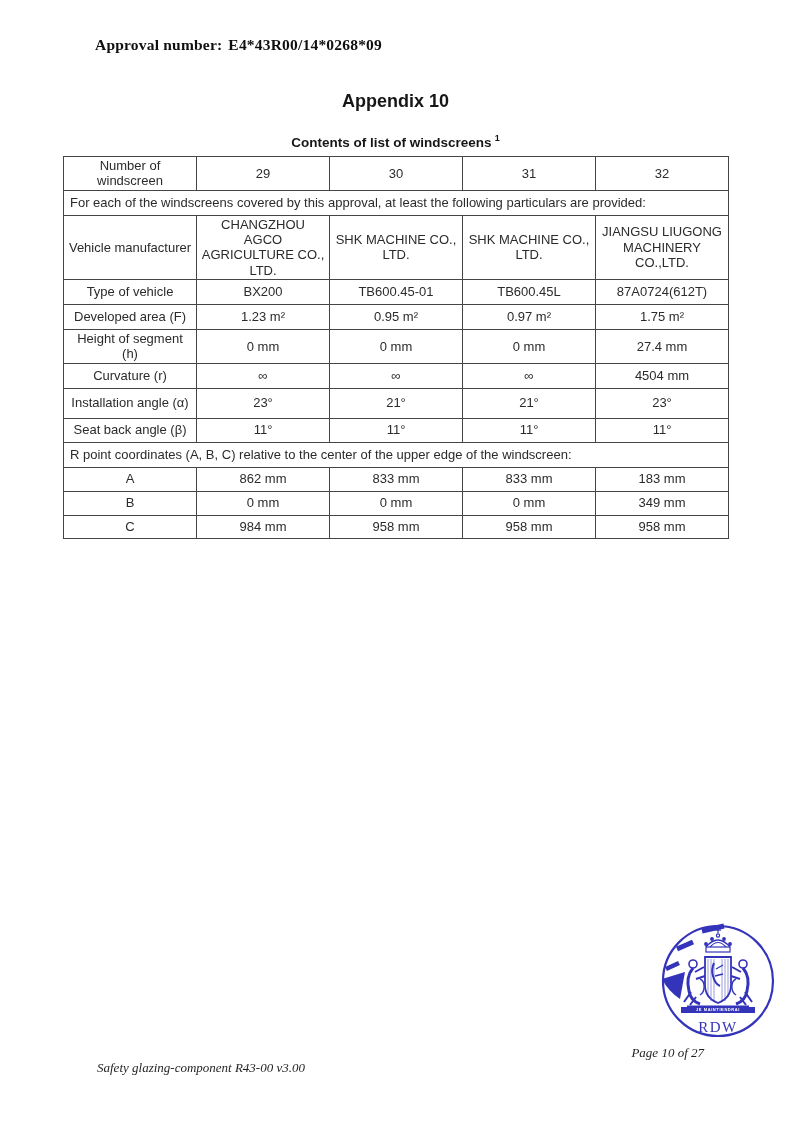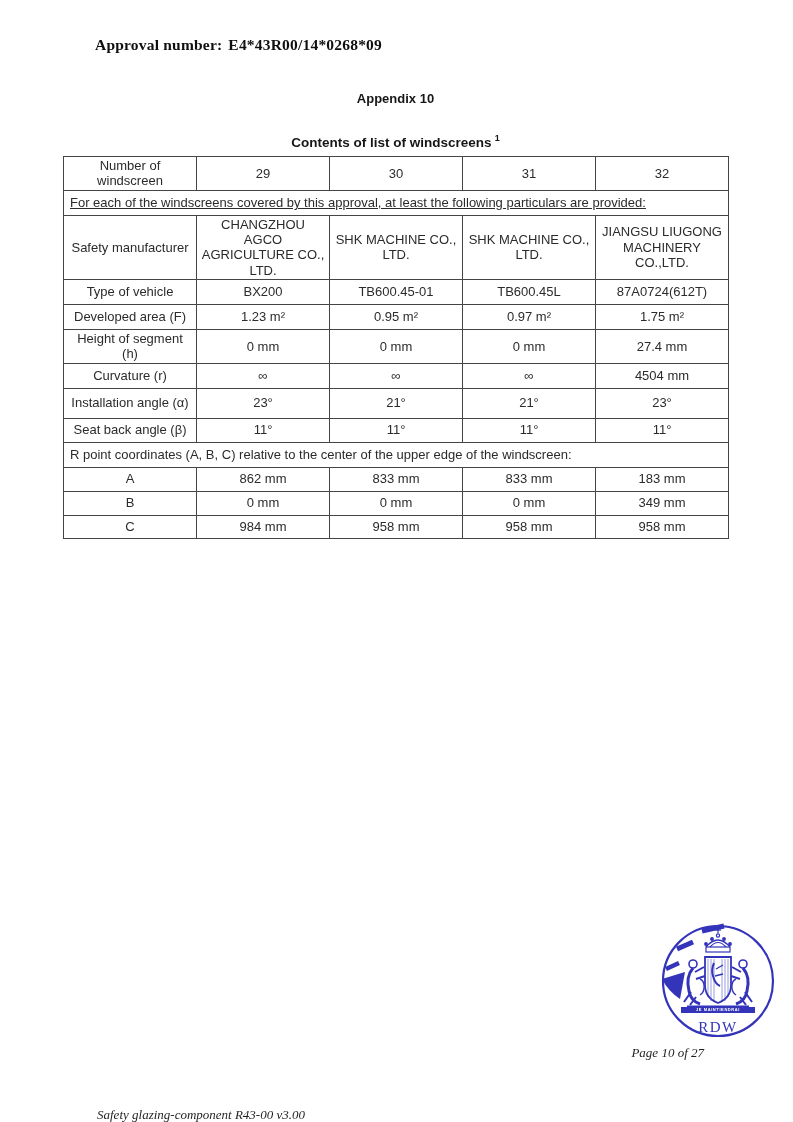"Appendix 10" .appendix-title { font-size: 13px -> 18px }
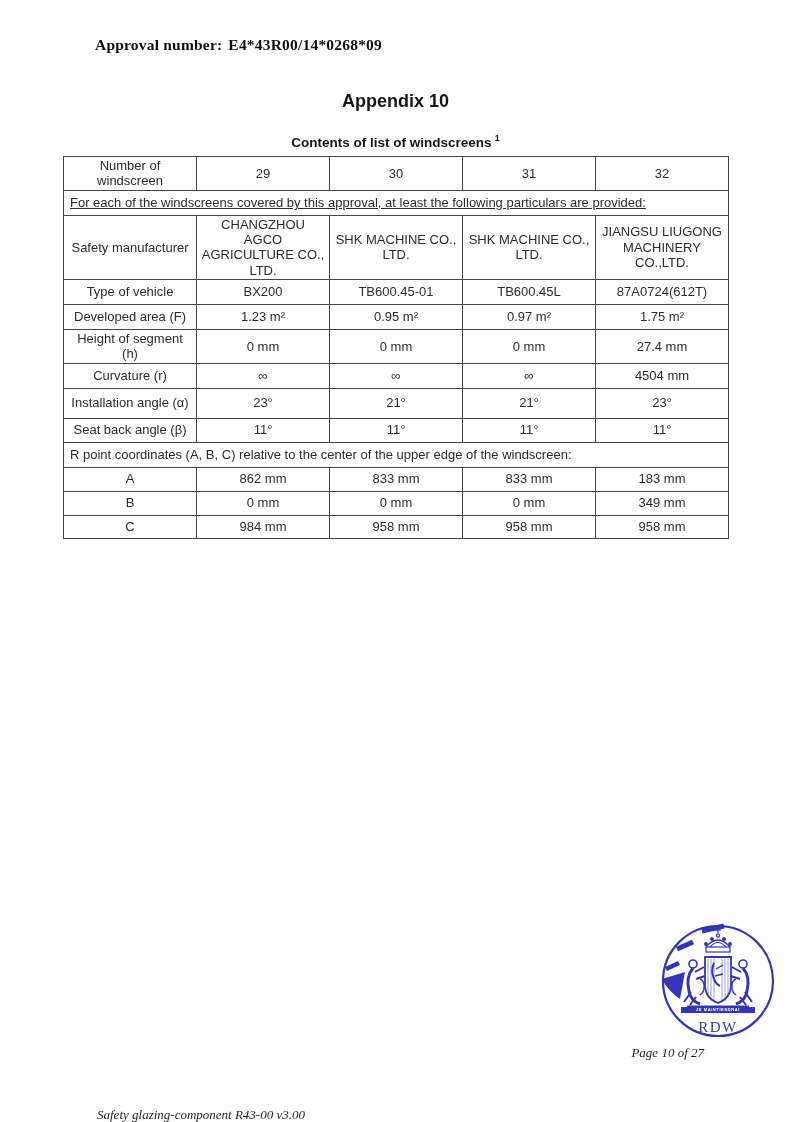"For each of the windscreens" tr { text-decoration: underline -> none }
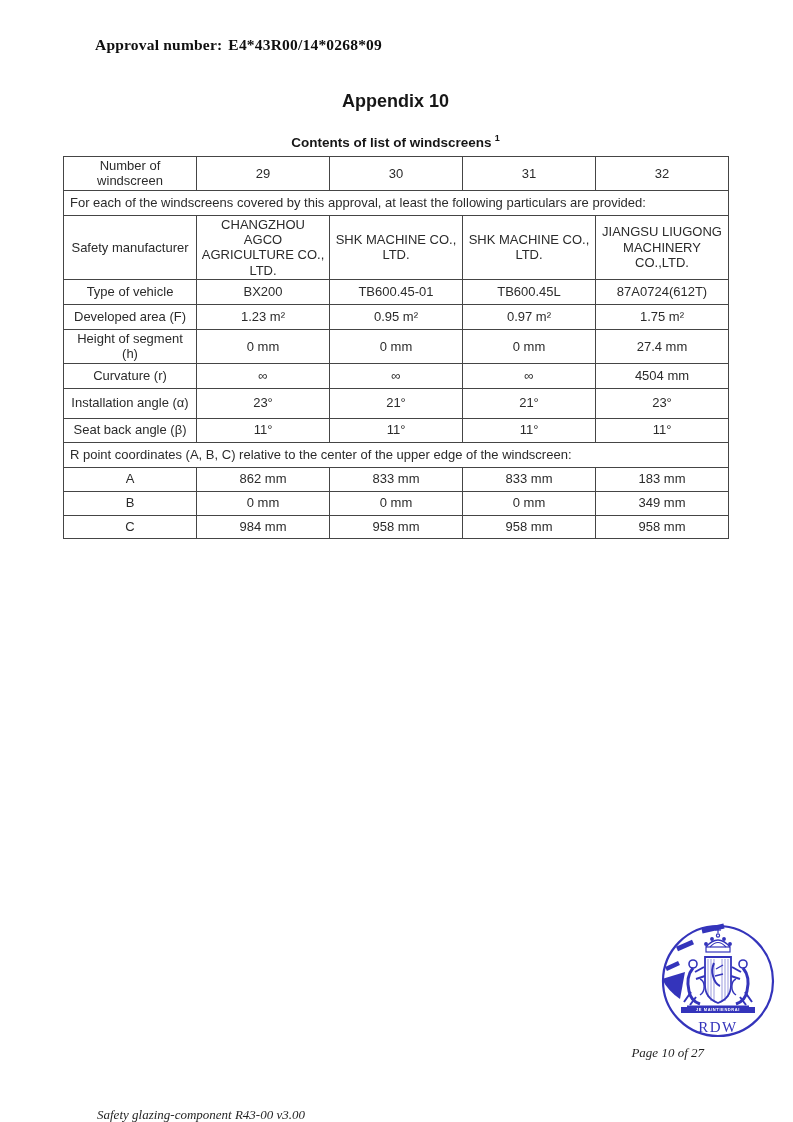"Safety manufacturer" td { text: Safety -> Vehicle }
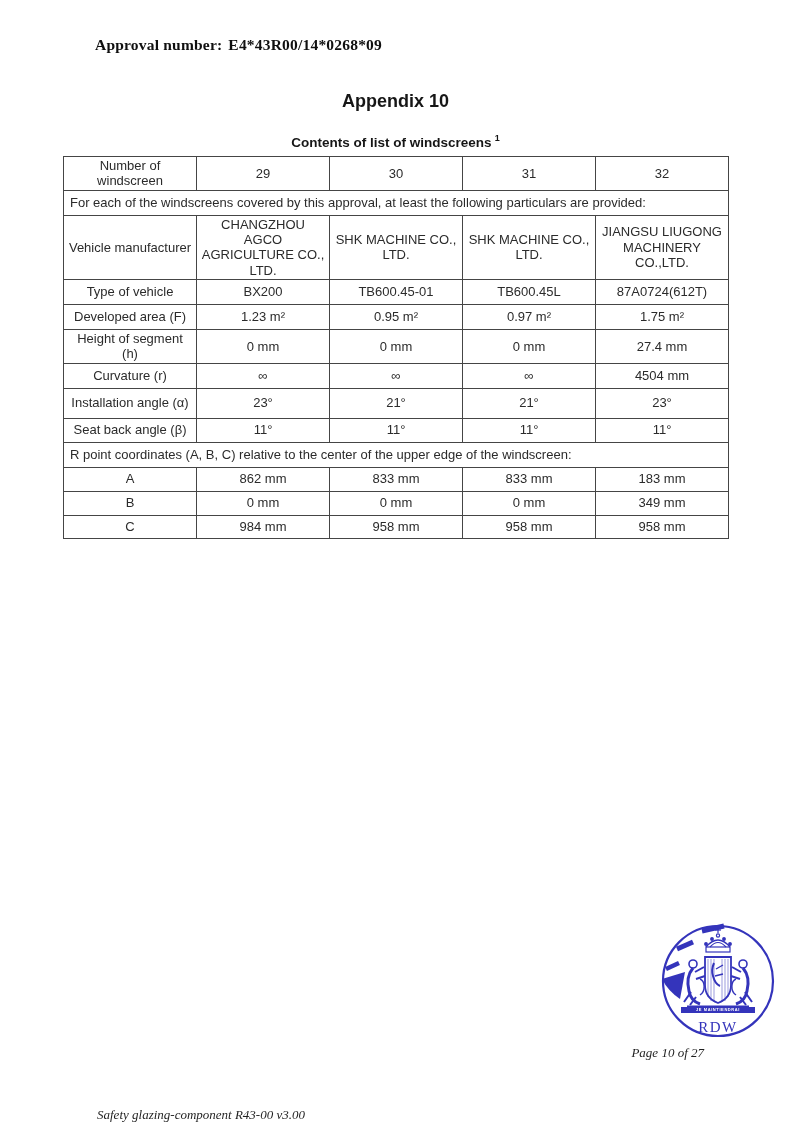"Safety glazing-component R43-00 v3.00" .footer-left { top: 1107px -> 1060px }
